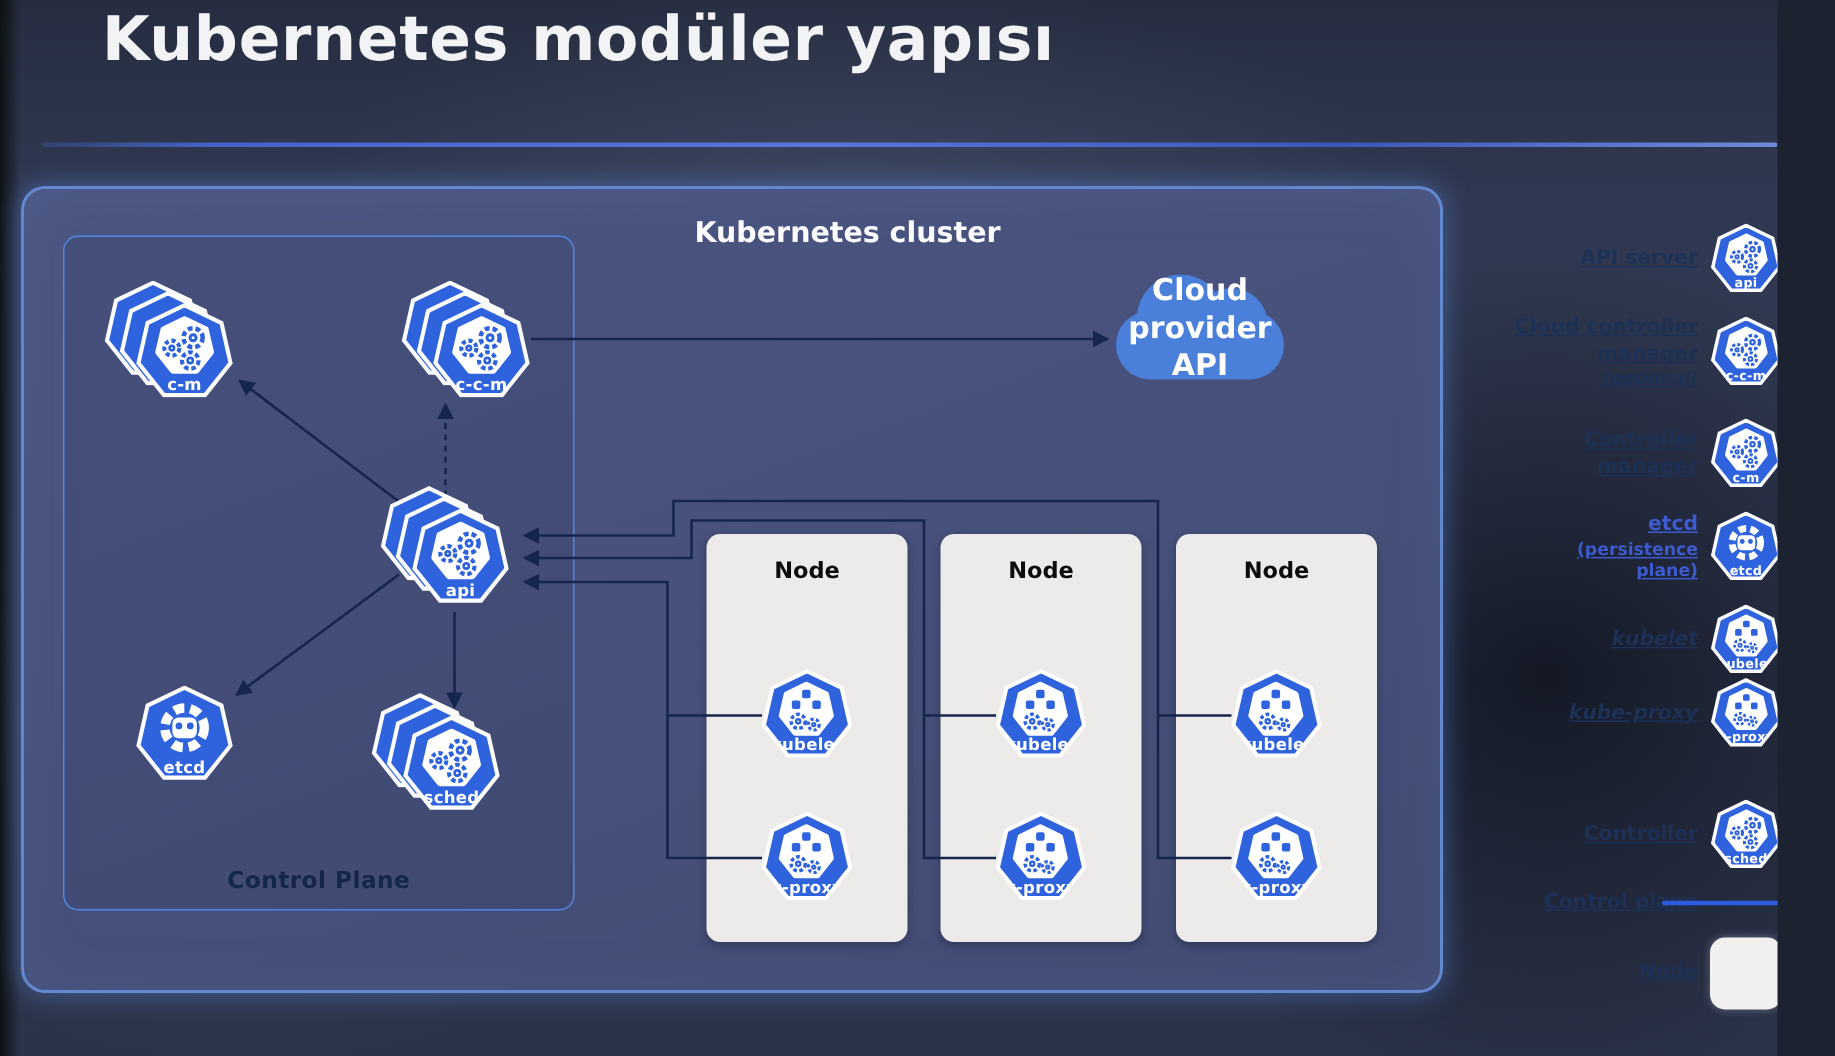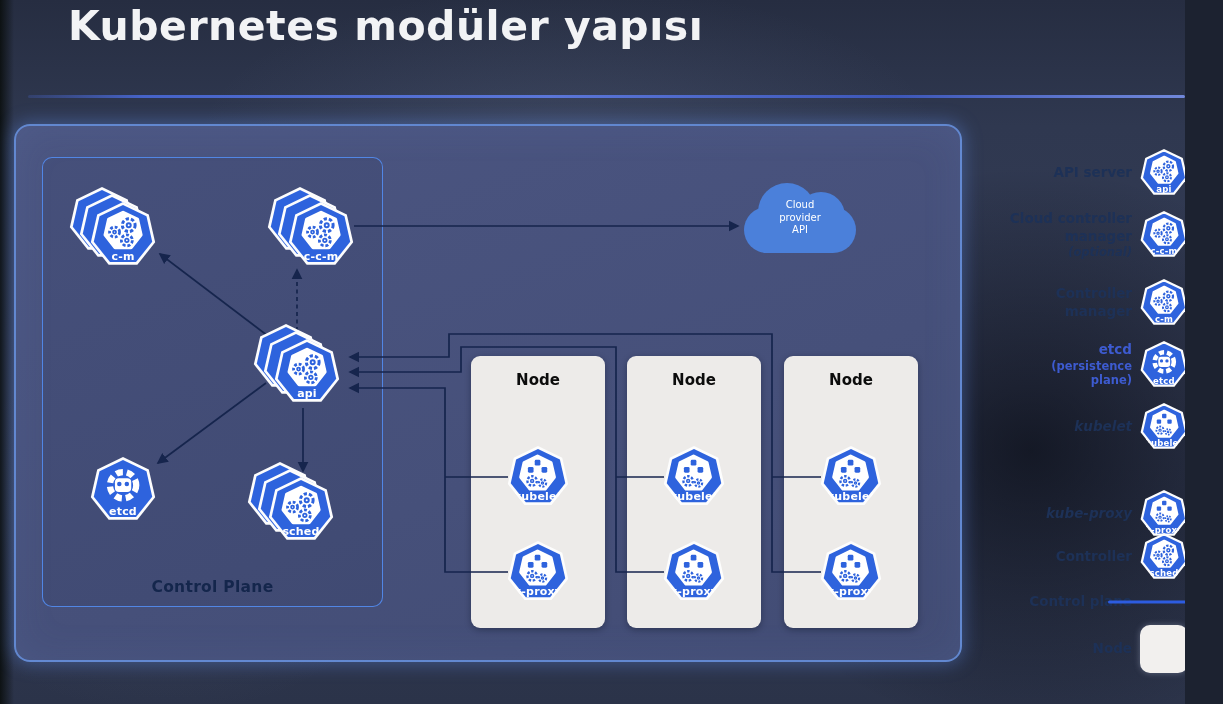"Kubernetes cluster" div.cluster-title { html: none -> <div>Kubernetes cluster</div> }
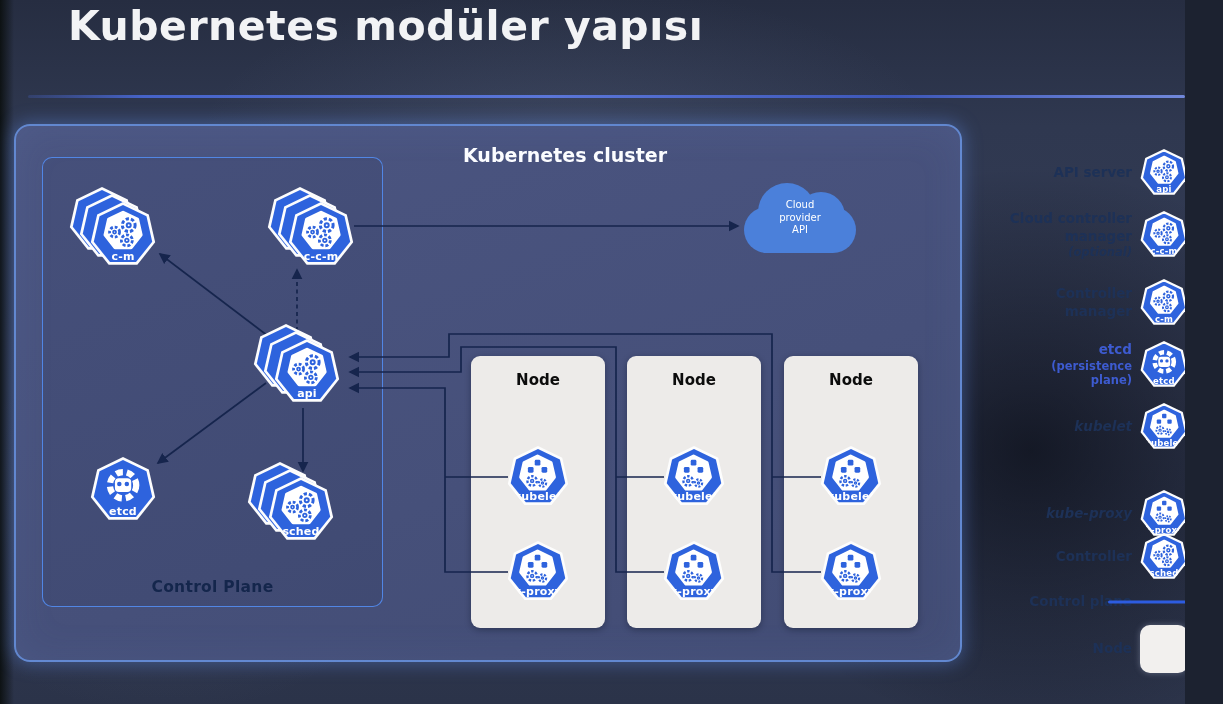"Cloud" .cloud-label { font-size: 10px -> 20px; font-weight: 400 -> 700 }
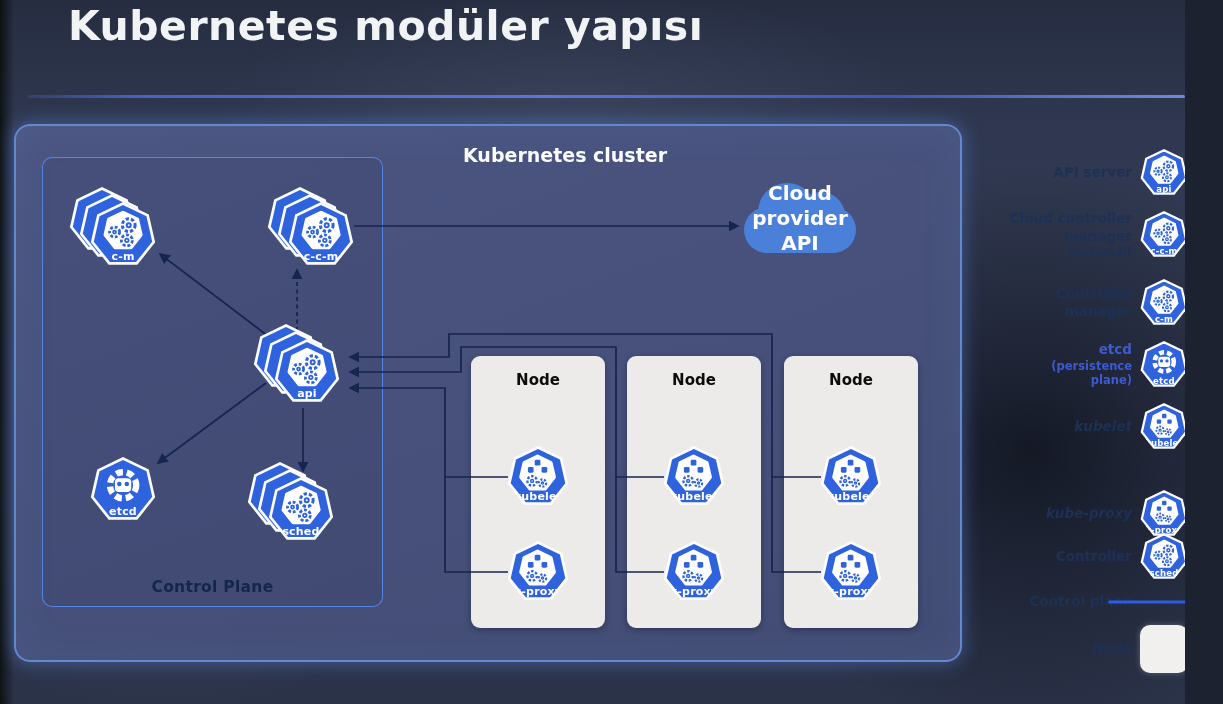"Controller manager" .ltext { text-decoration: none -> underline }
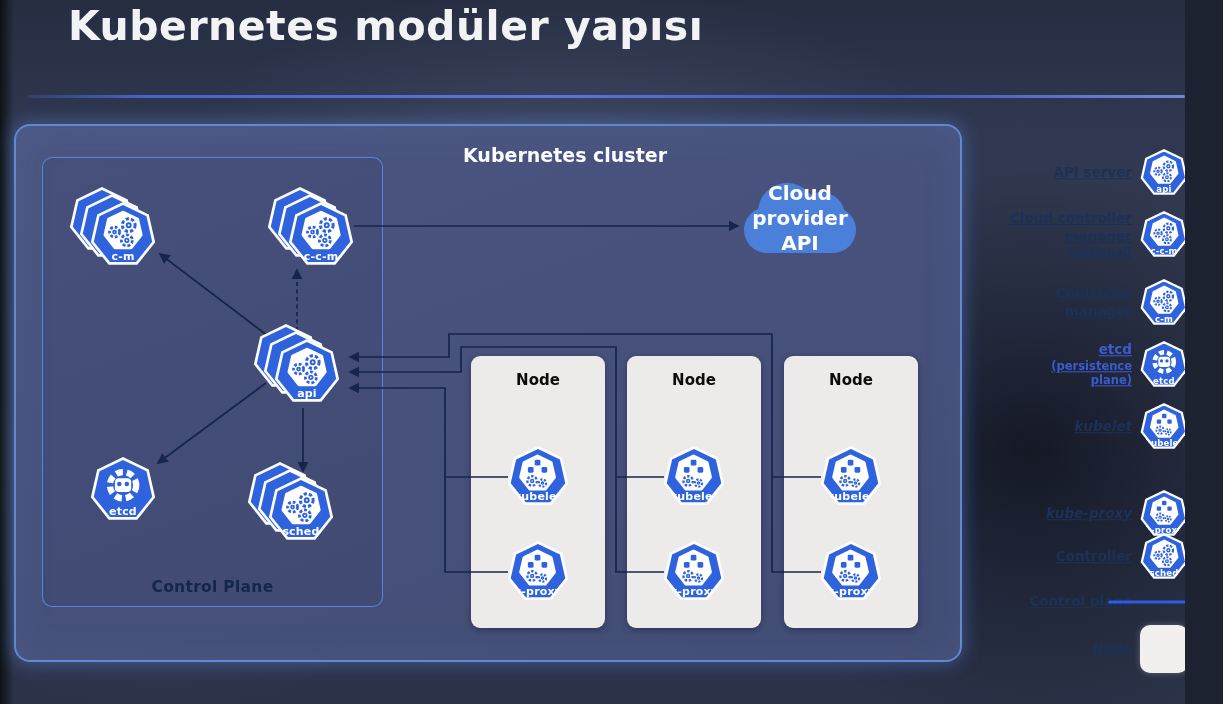"kube-proxy" div.lrow { top: 489px -> 451px }
